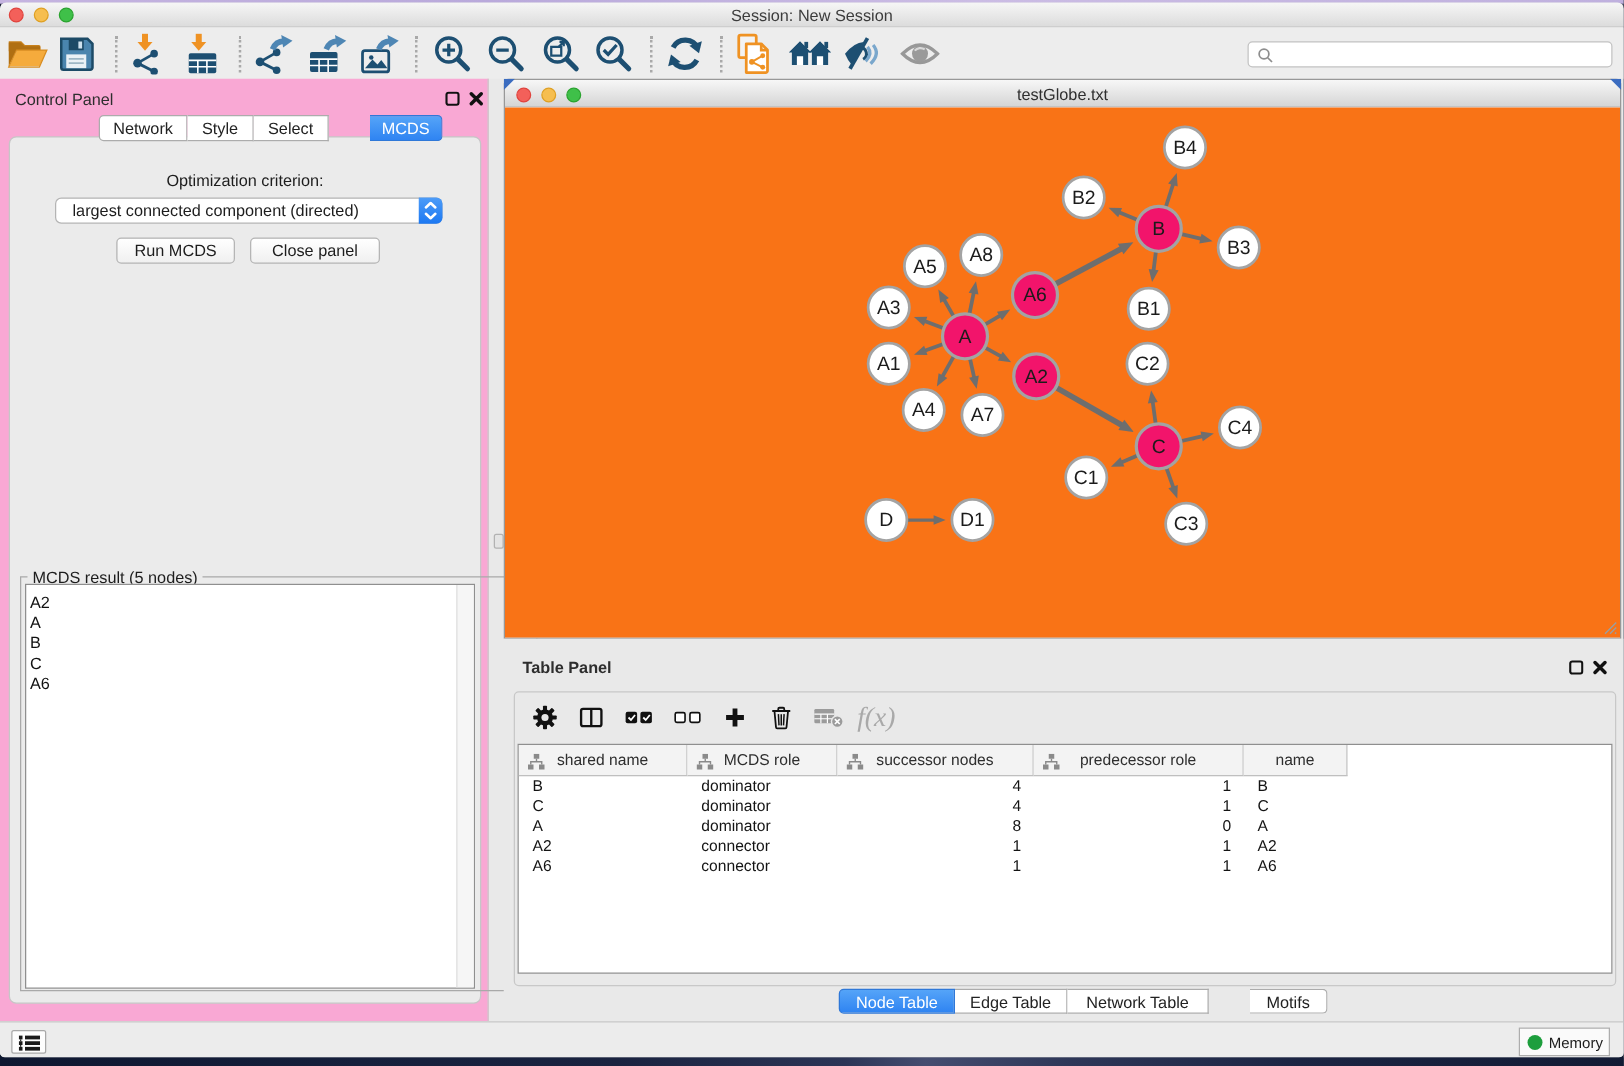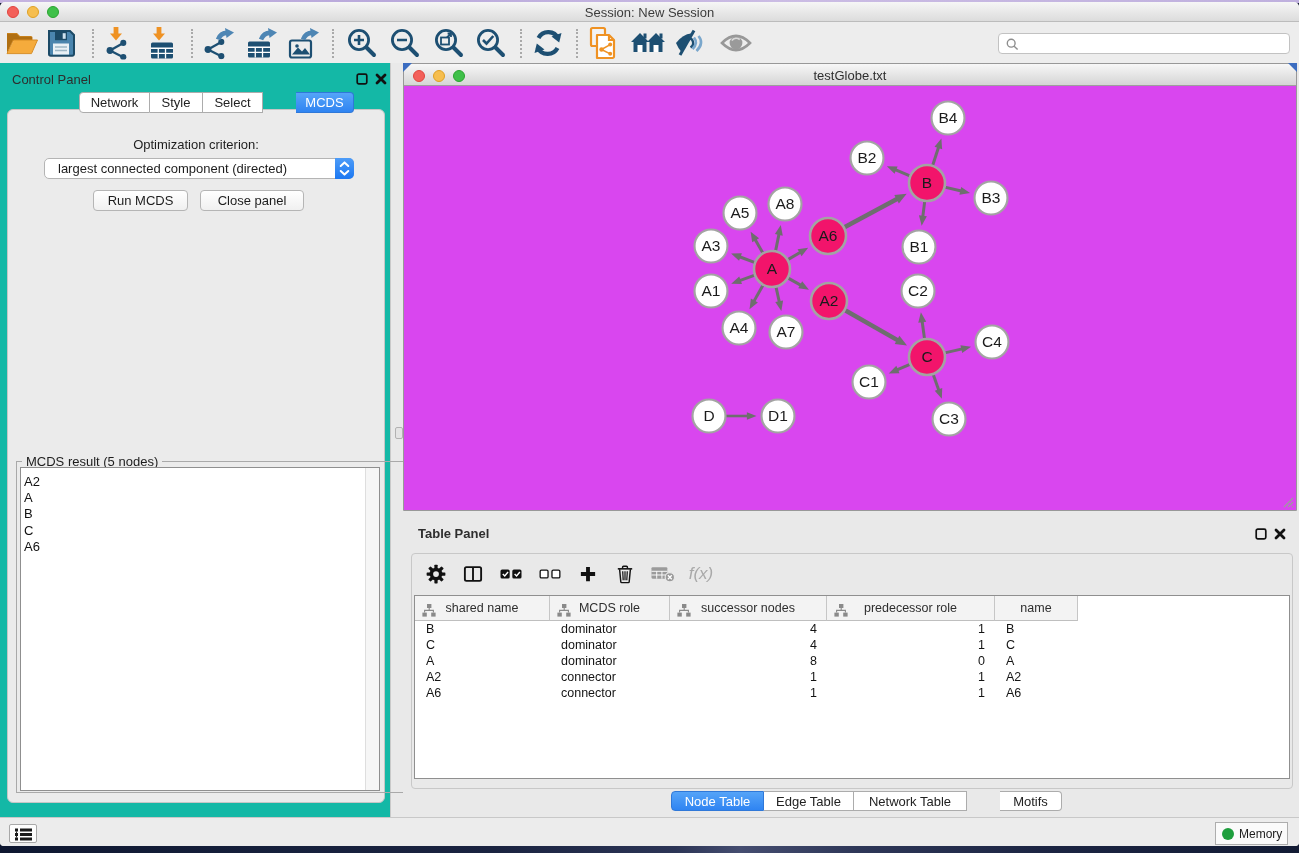"Control Panel" #control-panel { background: #14b8a6 -> #f9a8d4 }
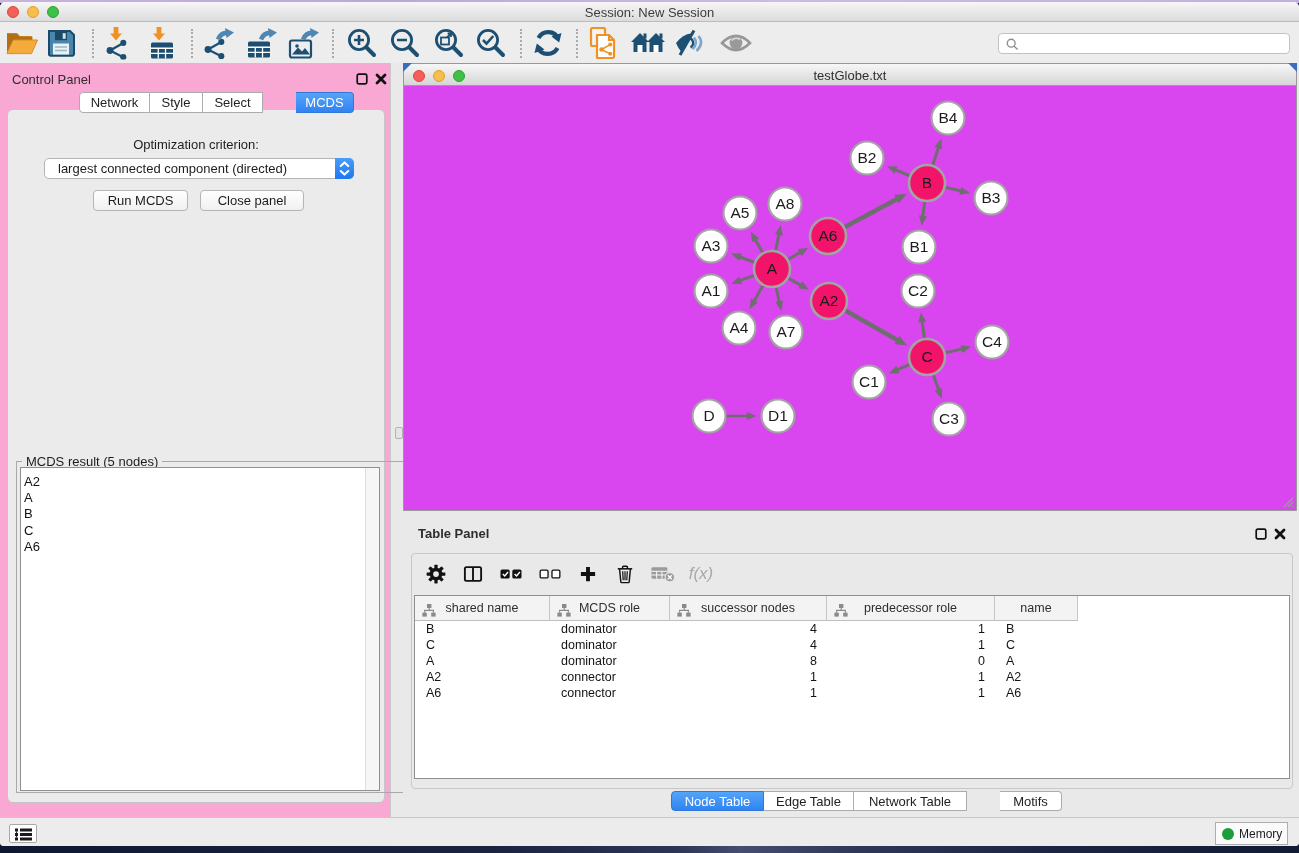"B4" #net-canvas { background: #d946ef -> #f97316 }
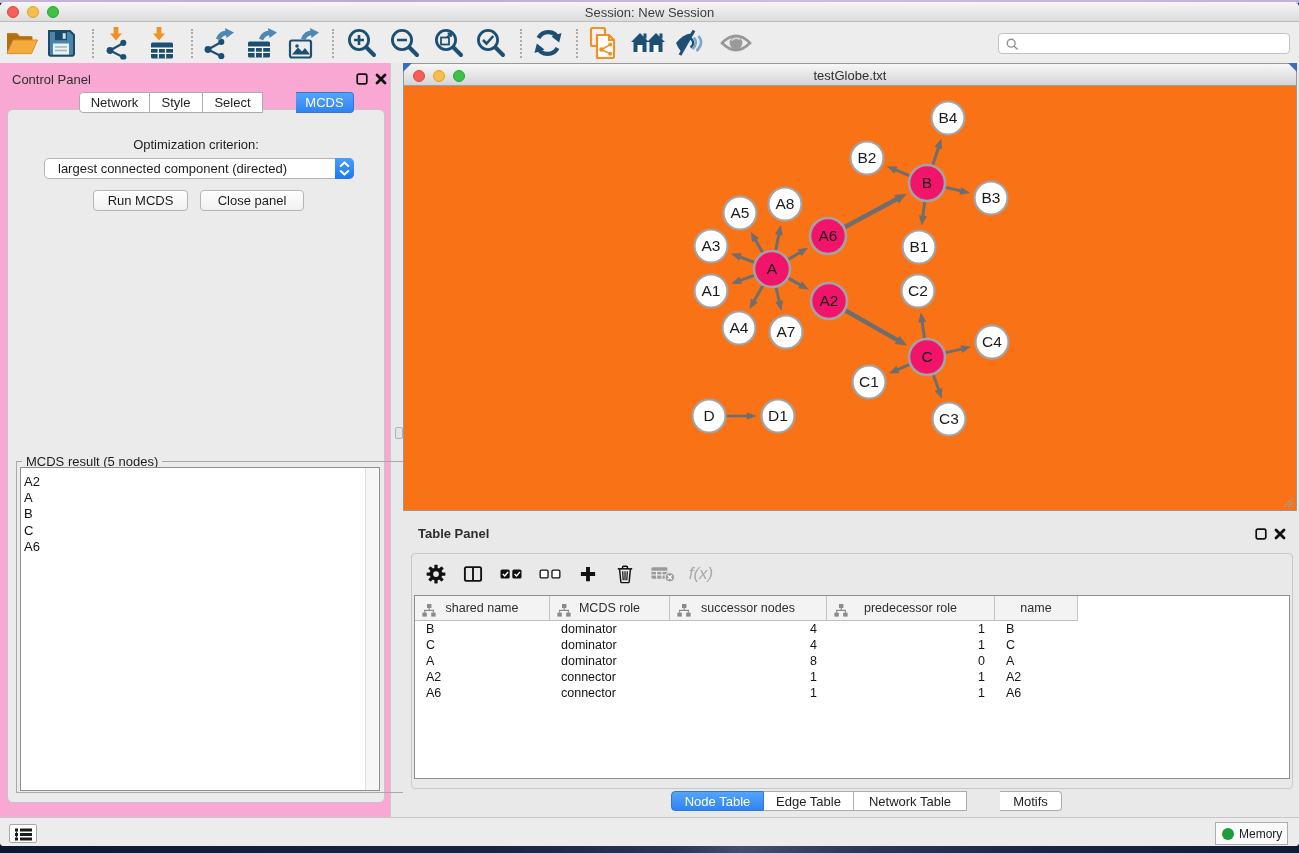"f(x)" .fx-label { font-family: Liberation Sans, sans-serif -> Liberation Serif, serif; font-size: 17px -> 22px }
